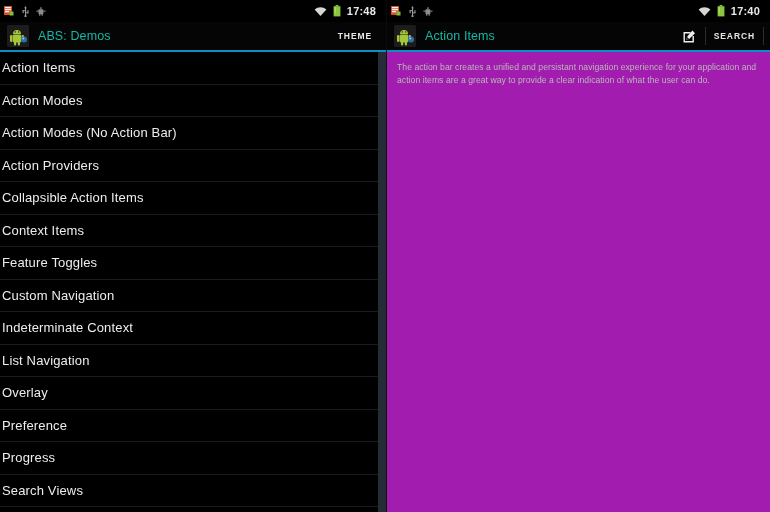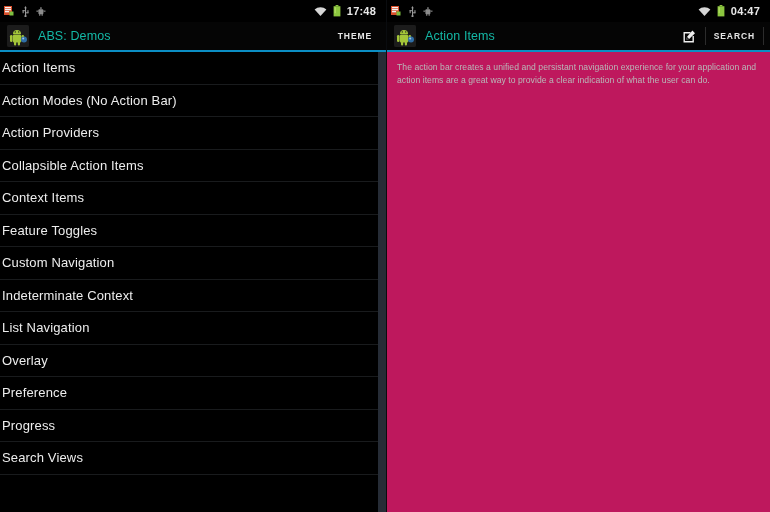"04:47" span.status-time { text: 04:47 -> 17:40 }
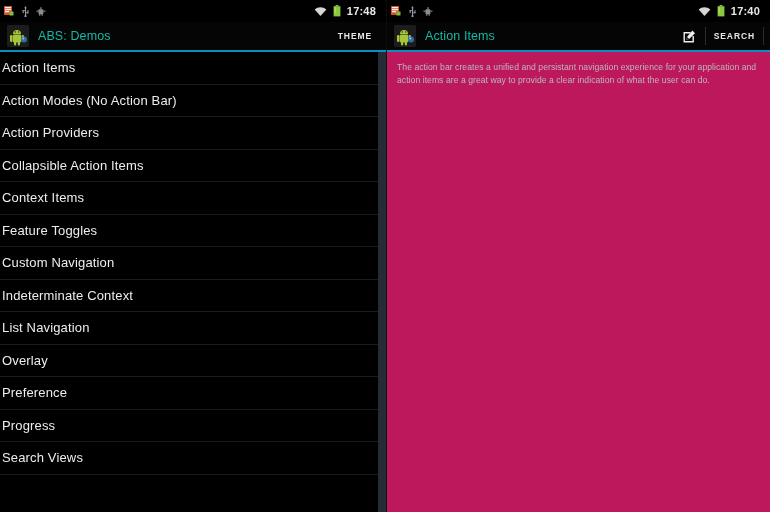"The action bar creates a" .detail-body { background: #be185d -> #a21caf }
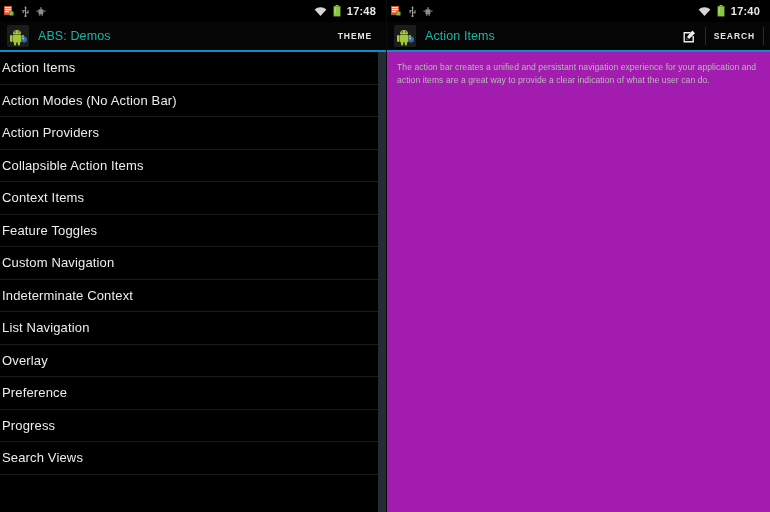"Action Modes" div.list-item { html: none -> <div> <span>Action Modes</span> </div> }
